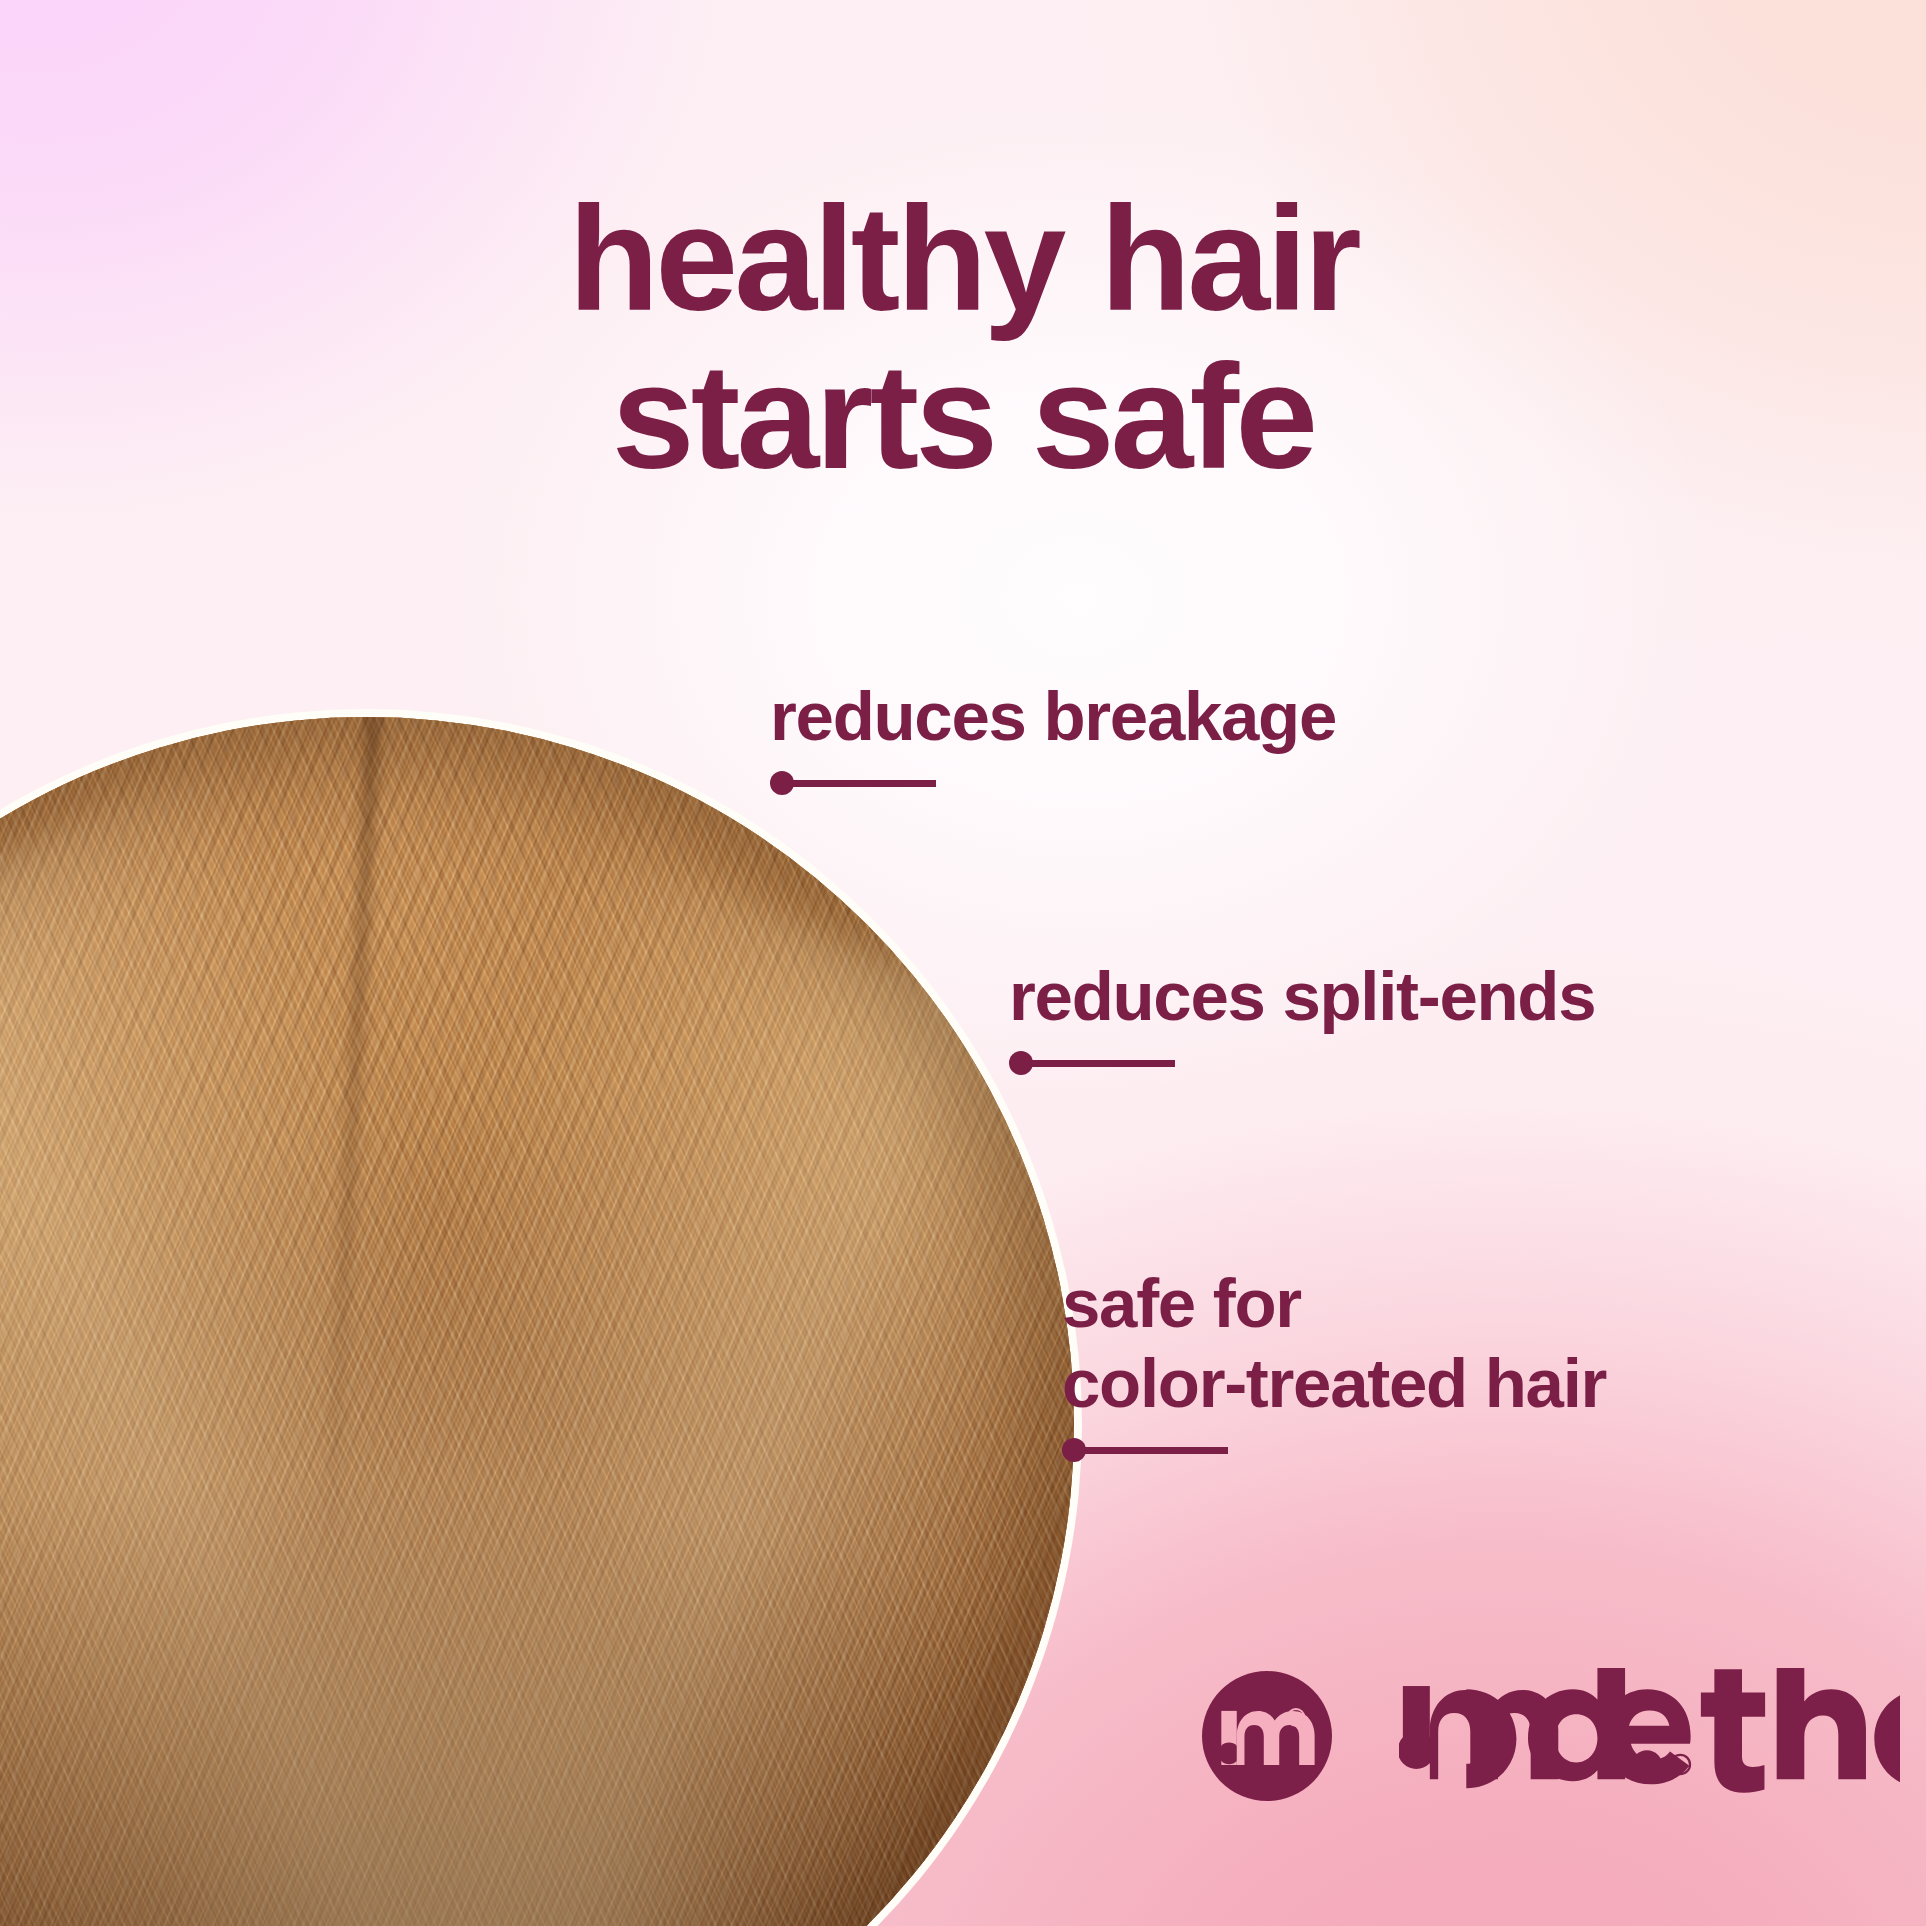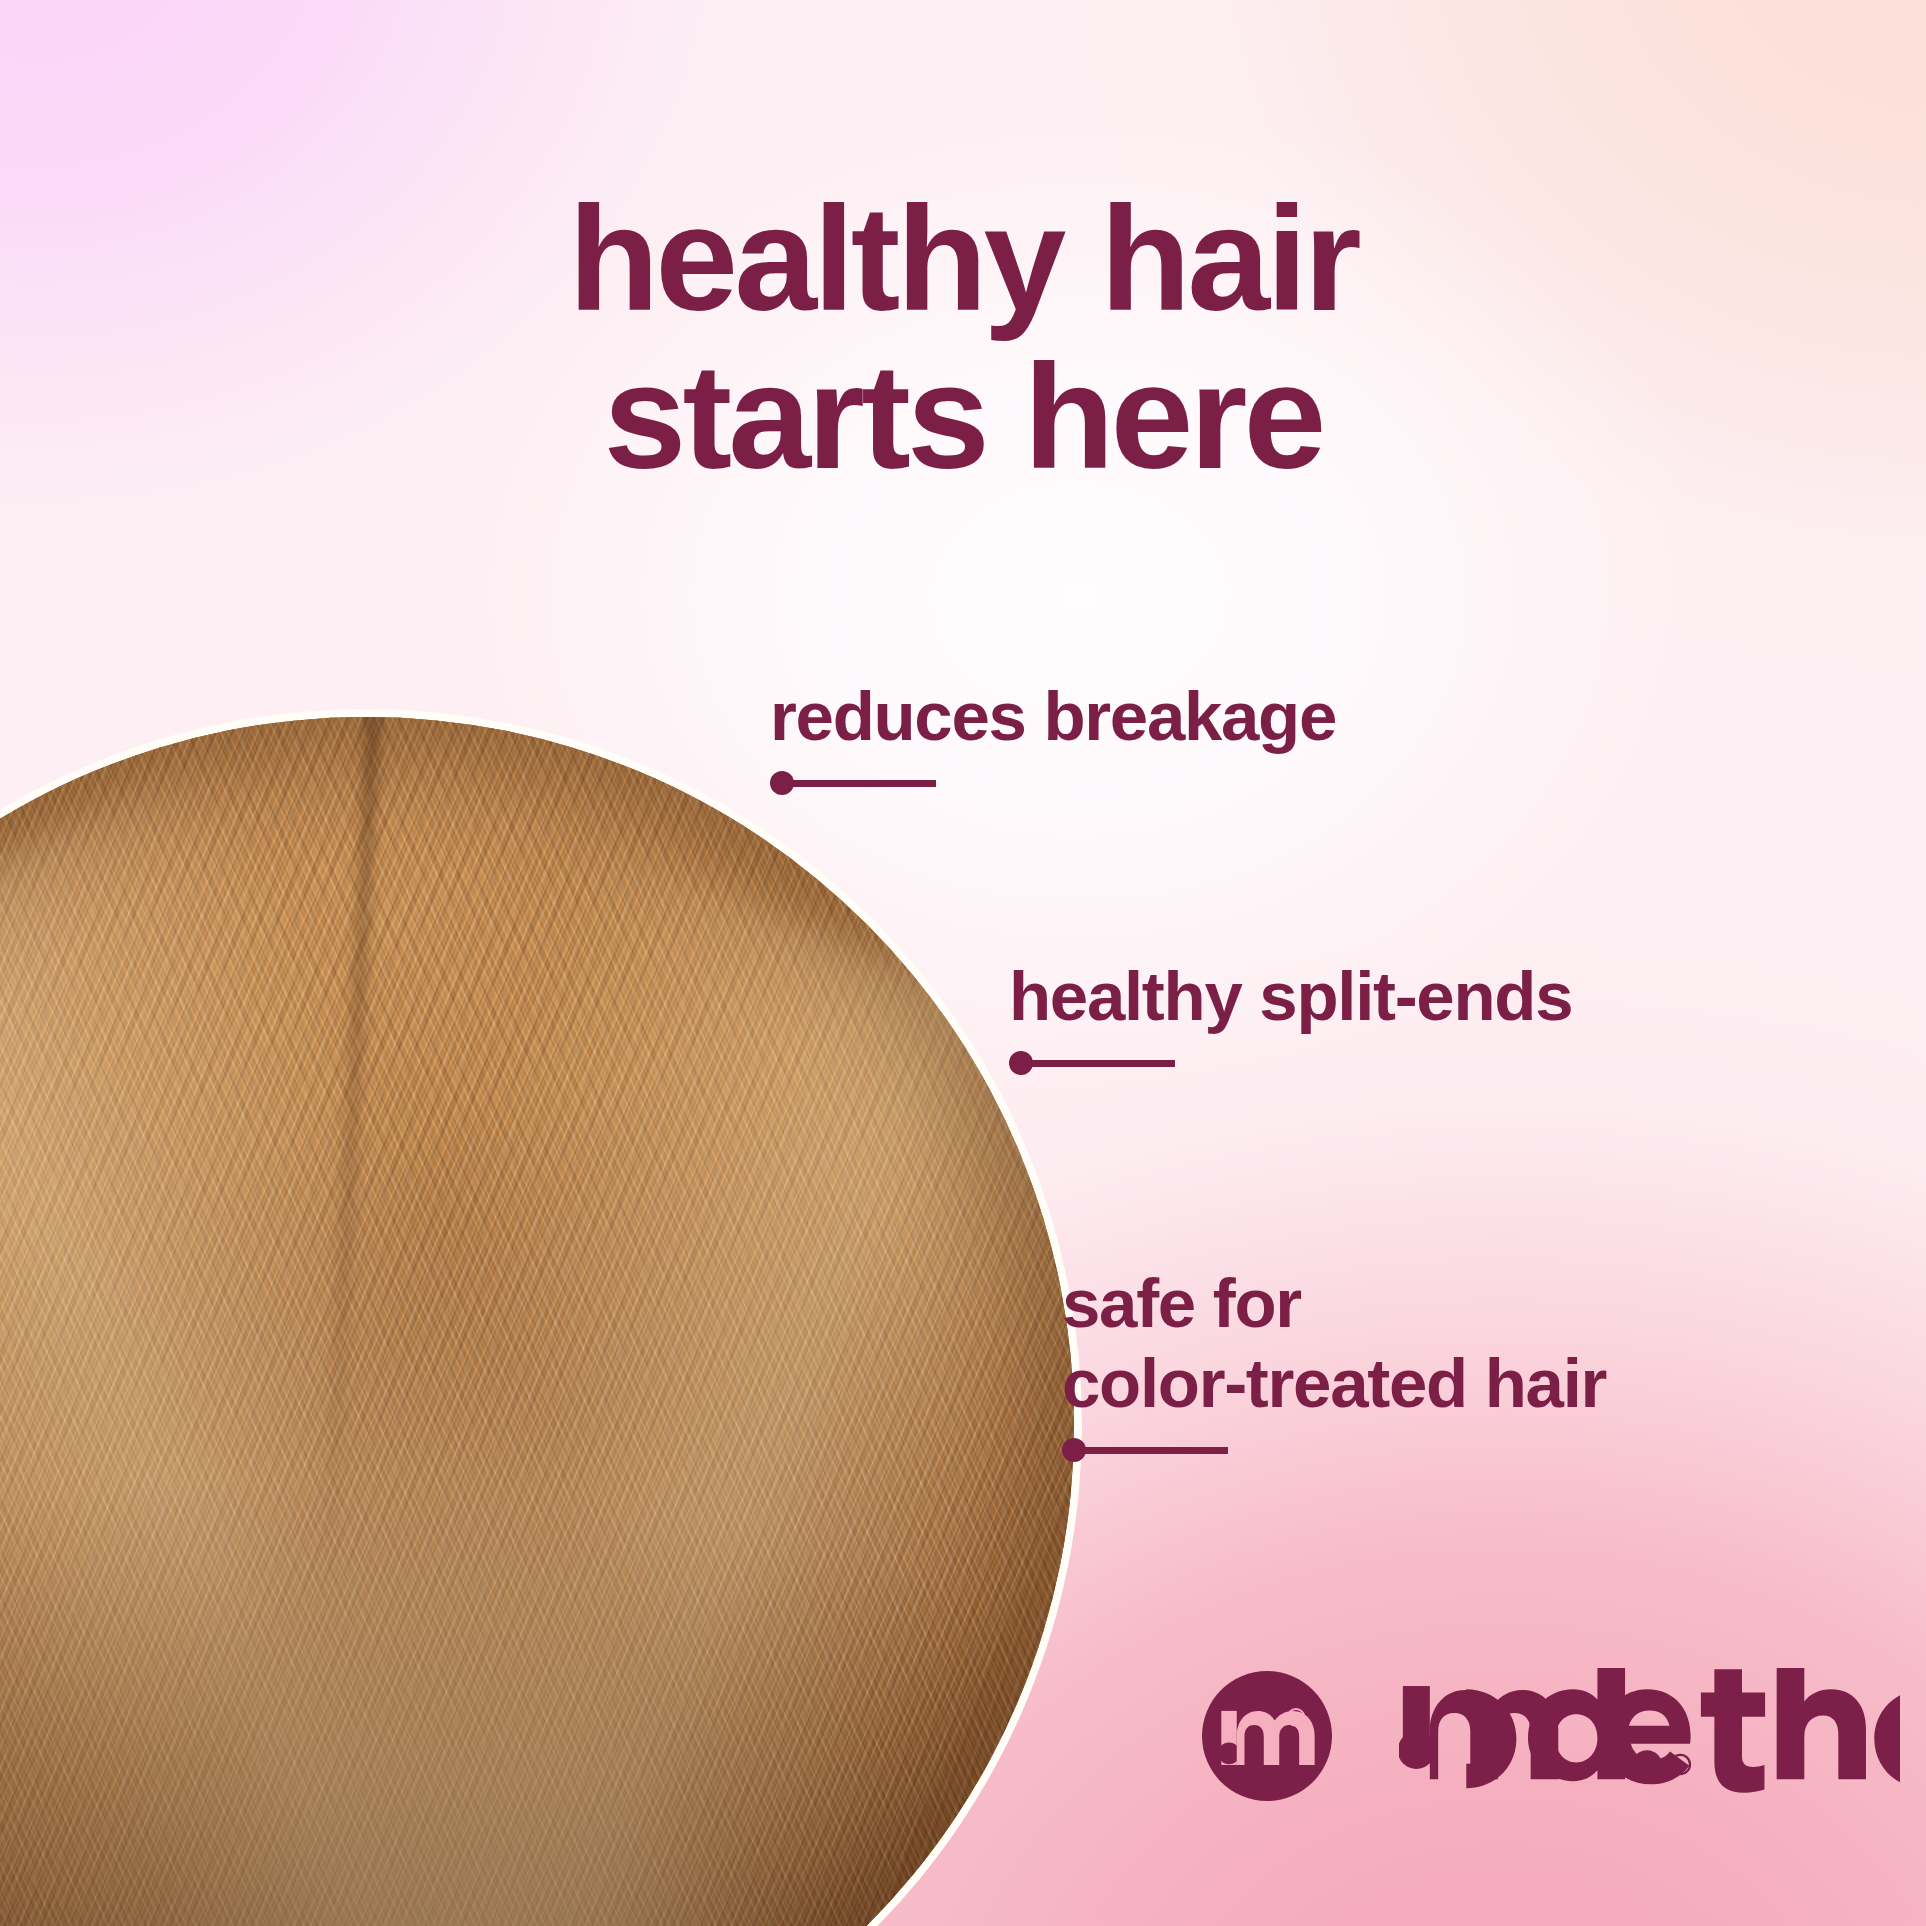"starts here" span.hl-line { text: here -> safe }
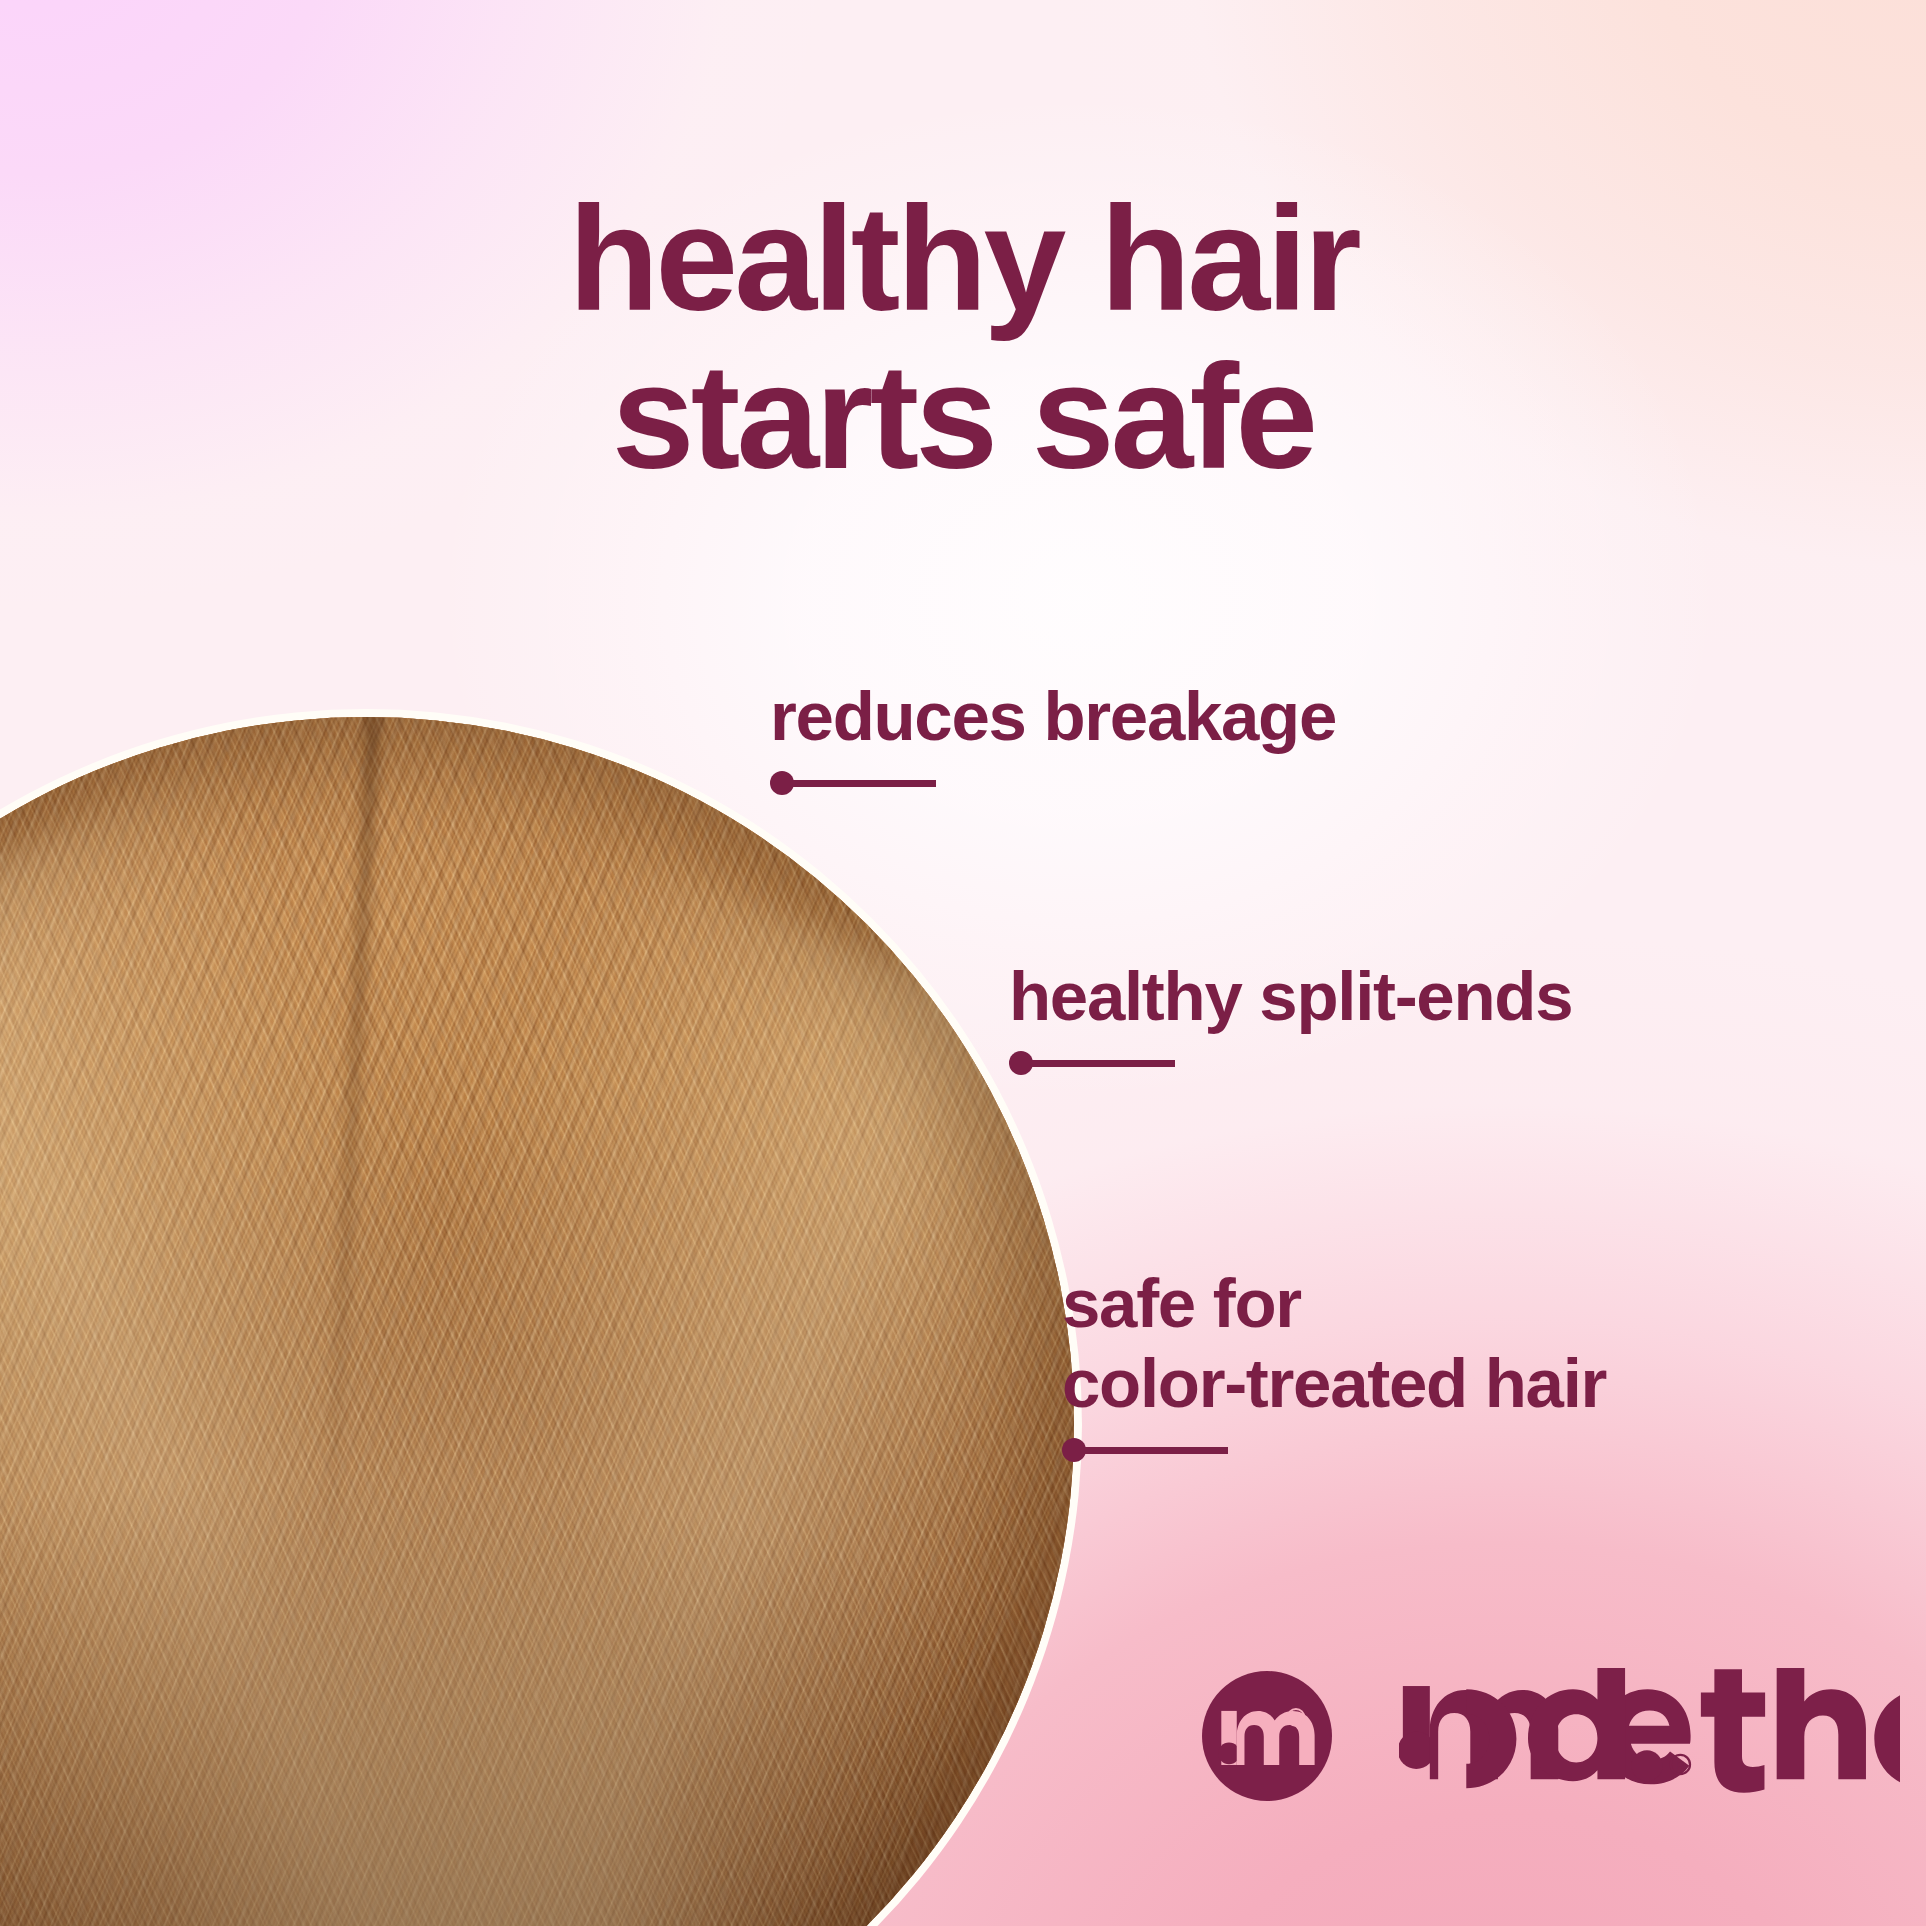"healthy split-ends" span.btext { text: healthy -> reduces }
